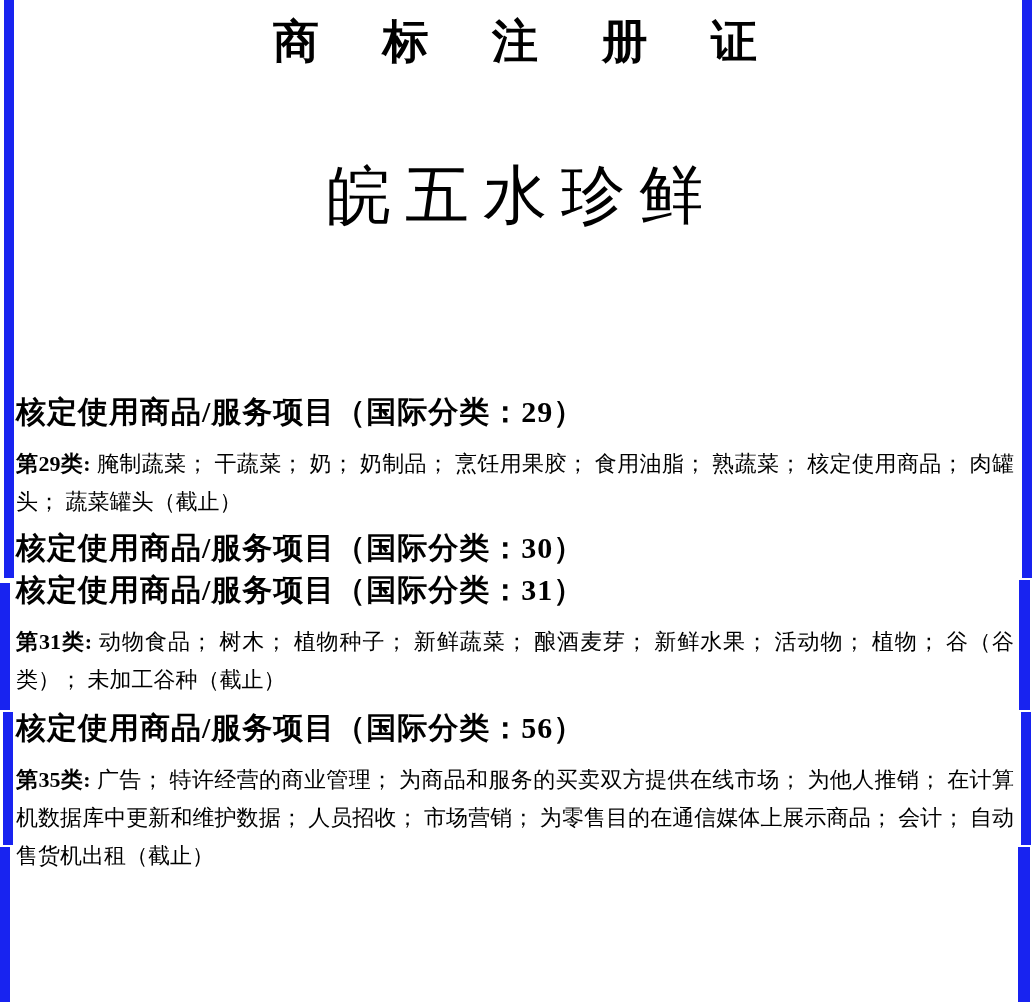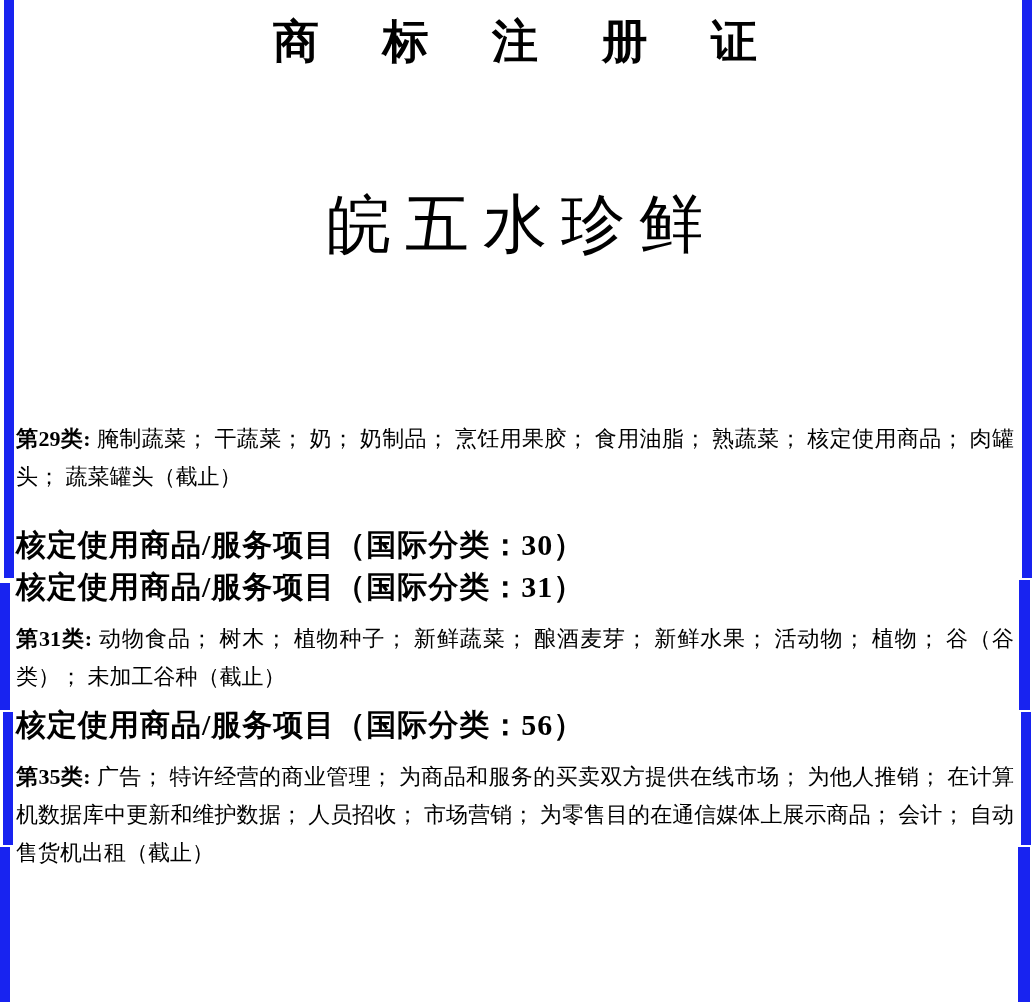"皖五水珍鲜" .trademark { margin-top: 112px -> 83px }
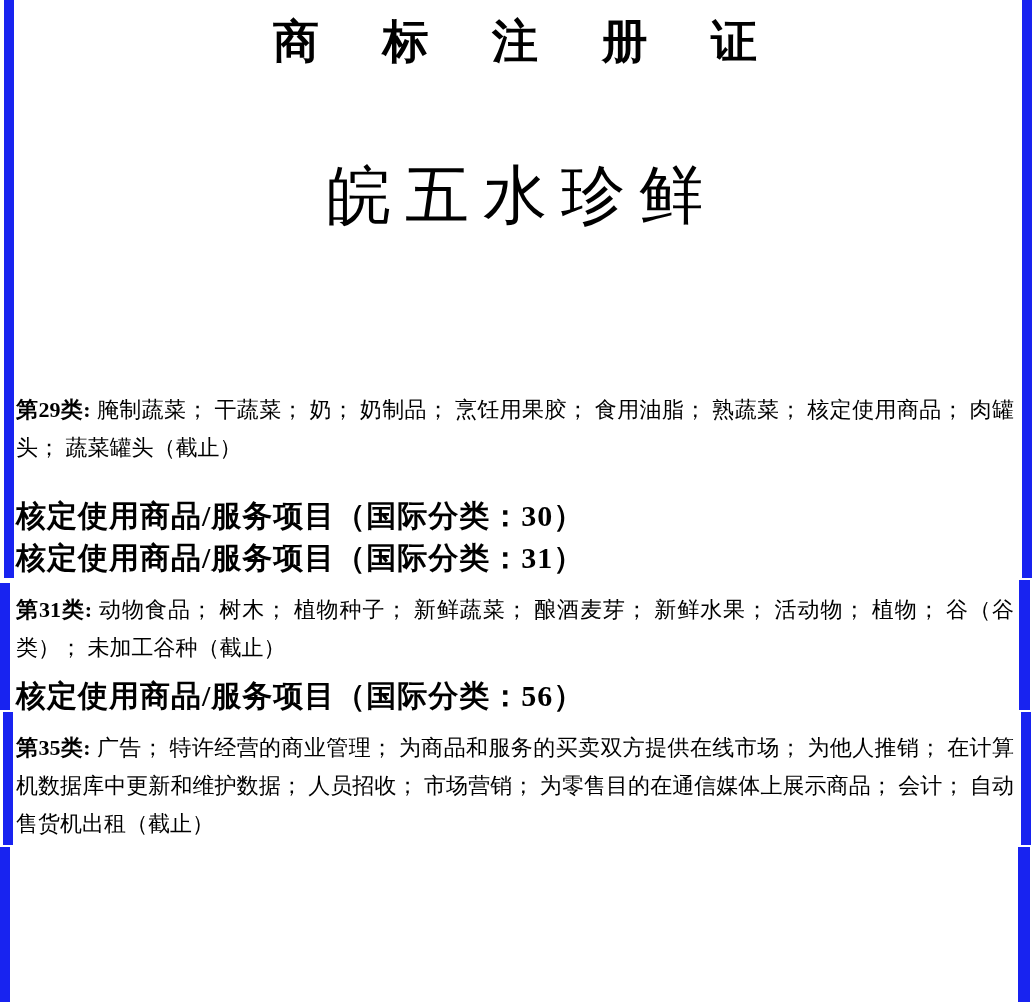"核定使用商品/服务项目（国际分类：29）" div.section-heading { html: none -> <div>核定使用商品/服务项目（国际分类：29）</div> }
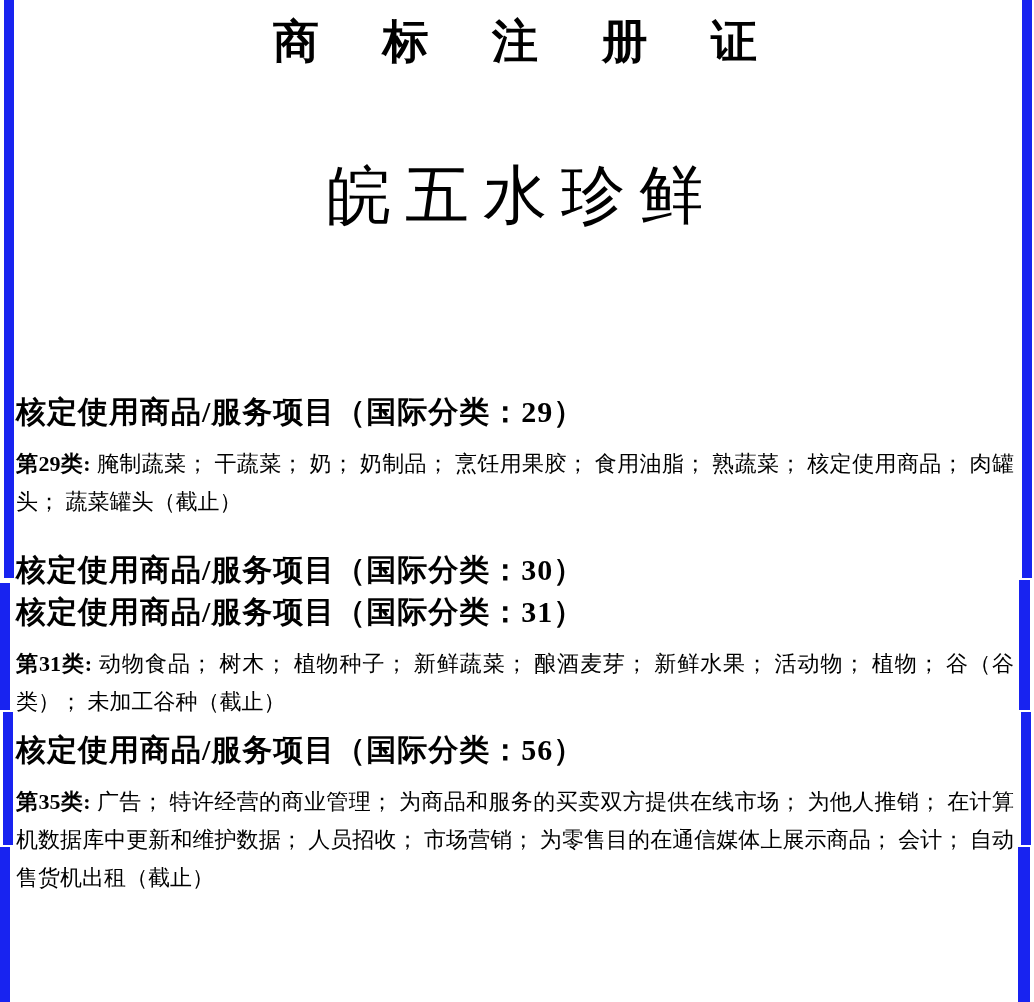"核定使用商品/服务项目（国际分类：30）" .sec-30 { margin-top: 28px -> 6px }
